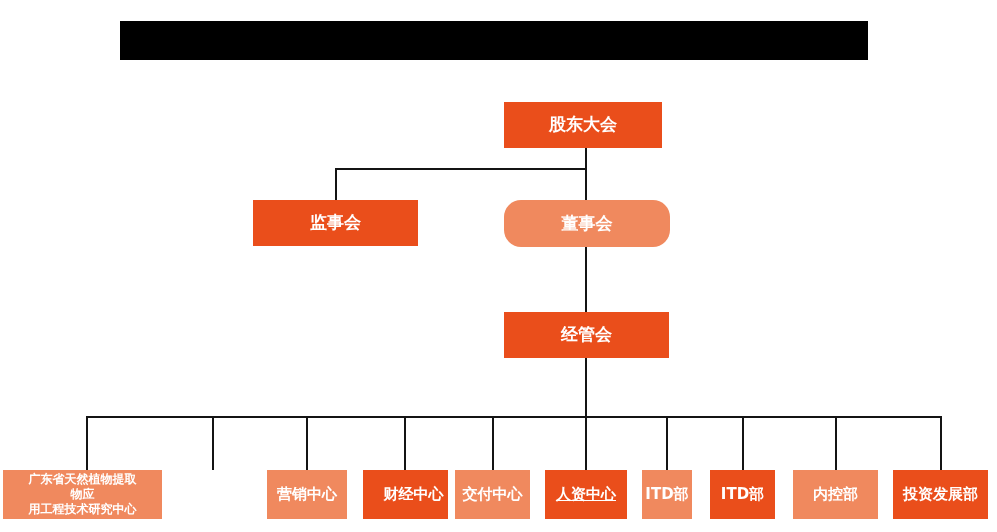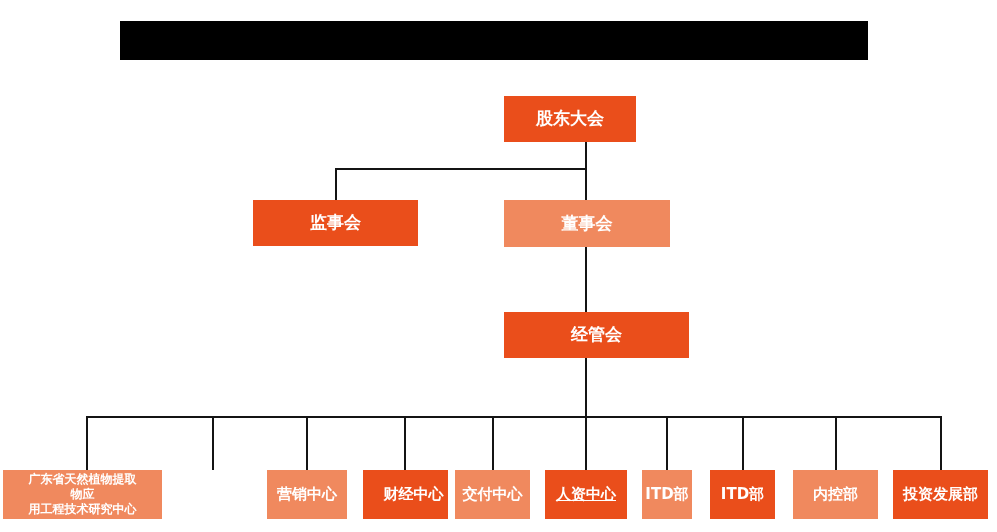"股东大会" #n-shareholders { top: 96px -> 102px; width: 132px -> 158px }
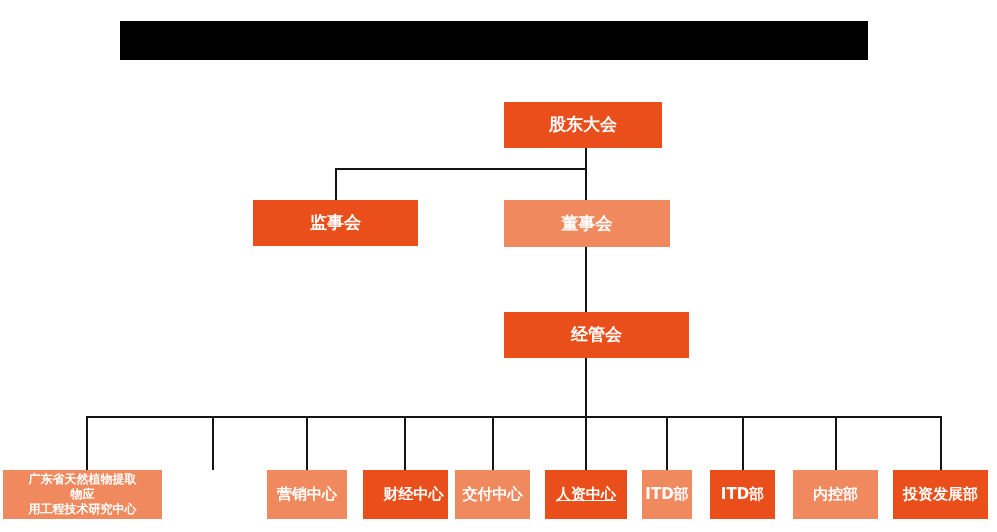"董事会" #n-directors { border-radius: none -> 17px }
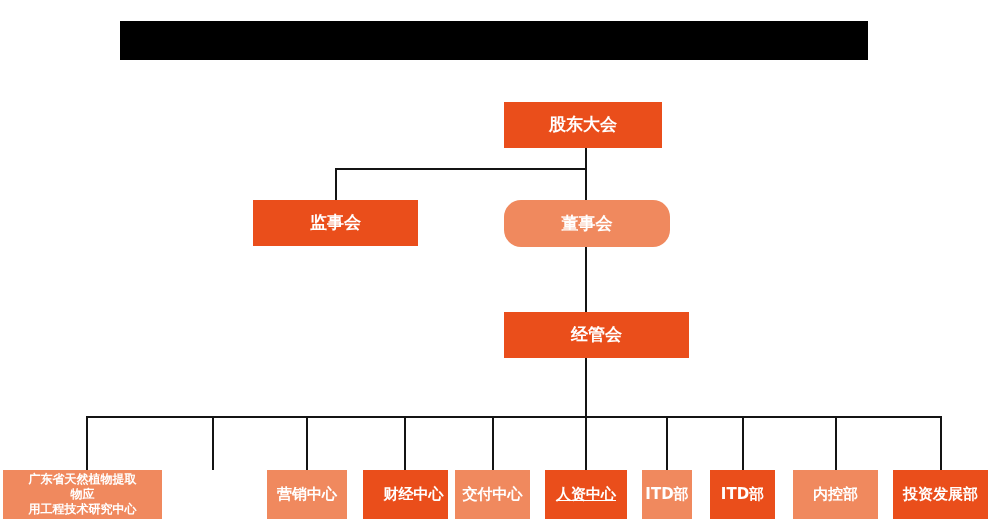"经管会" #n-management { width: 185px -> 165px }
